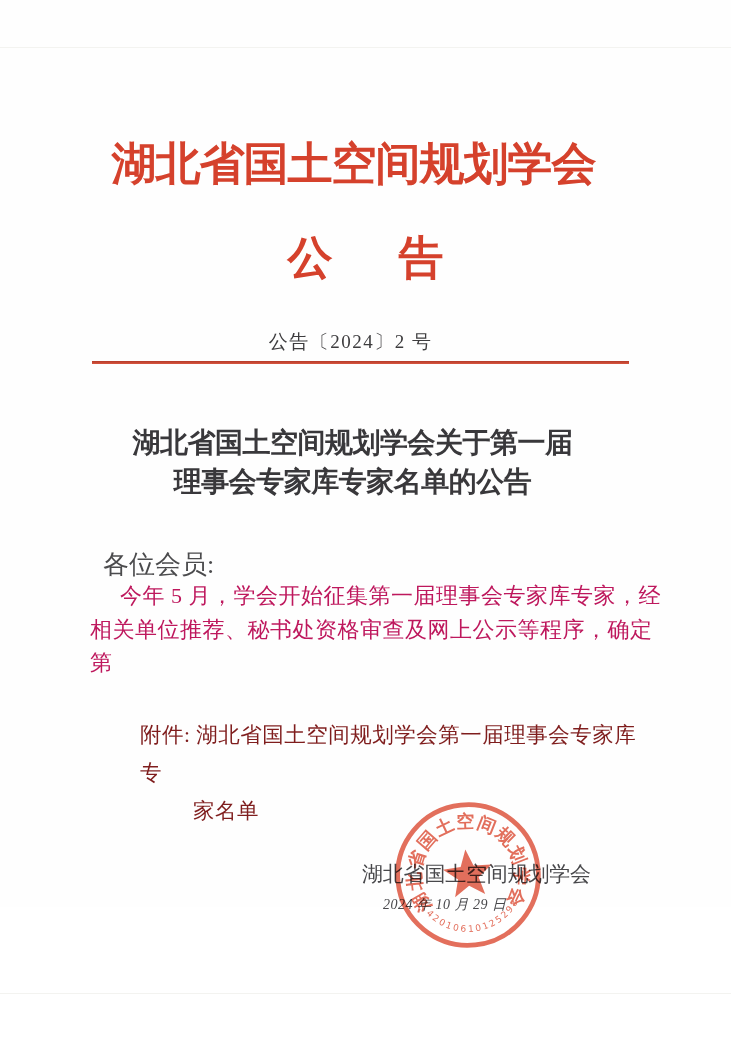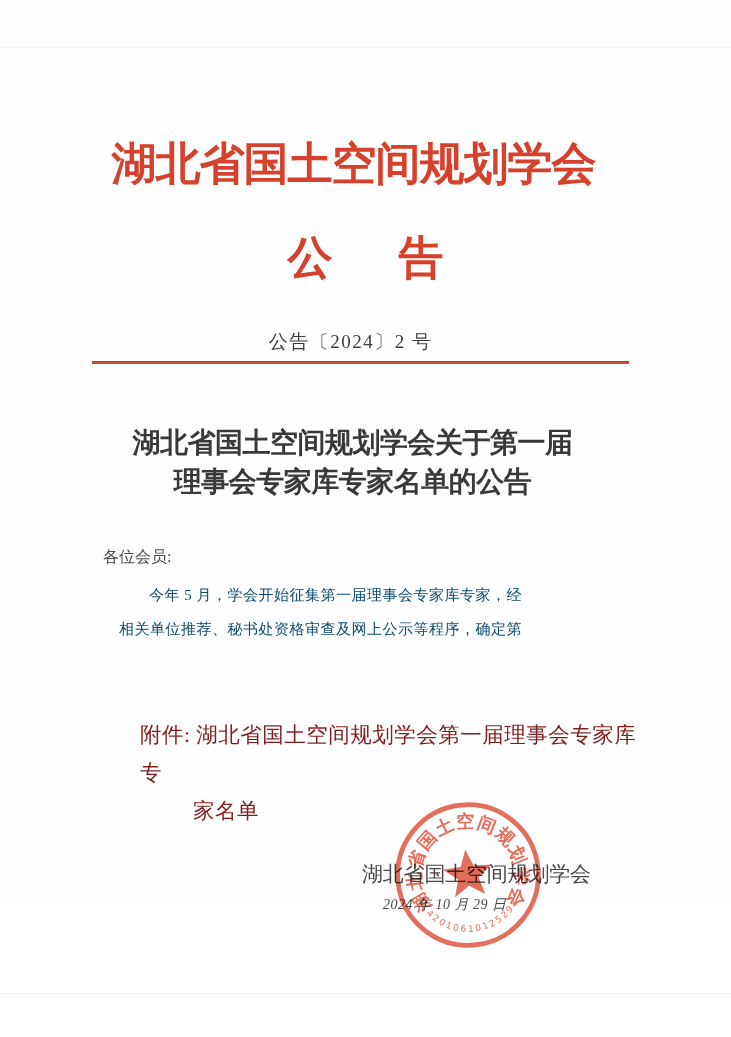"各位会员:" .salutation { font-size: 16px -> 26px }
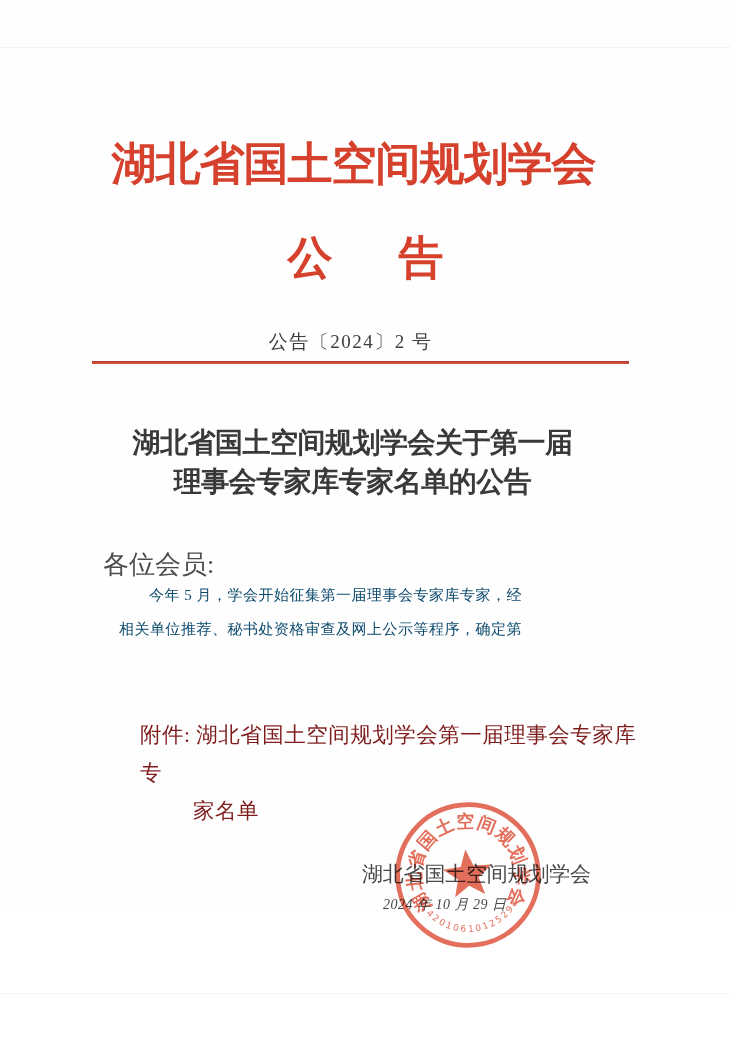"今年 5 月，学会开始征集第一届理事会专家库专家，经" .body-para { color: #0c4a6e -> #be185d; font-size: 15px -> 22px; left: 119px -> 90px }
